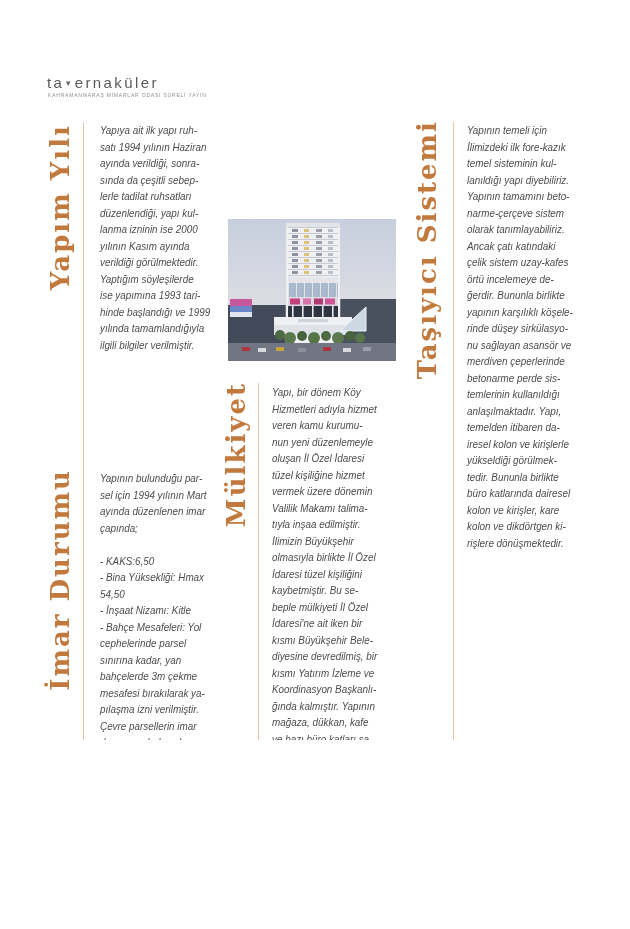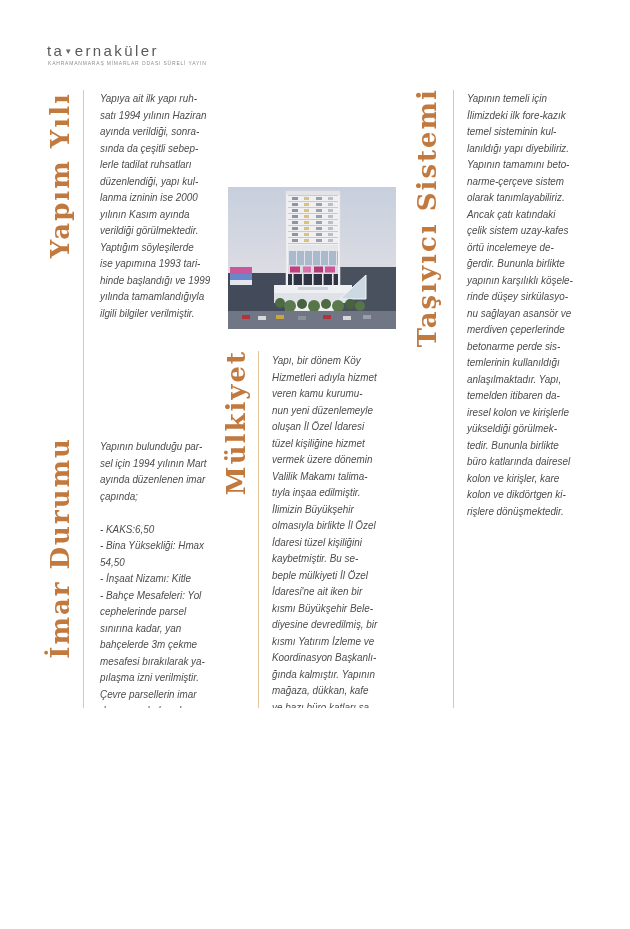"ta▼ernaküler" .page { margin-top: none -> 32px }
